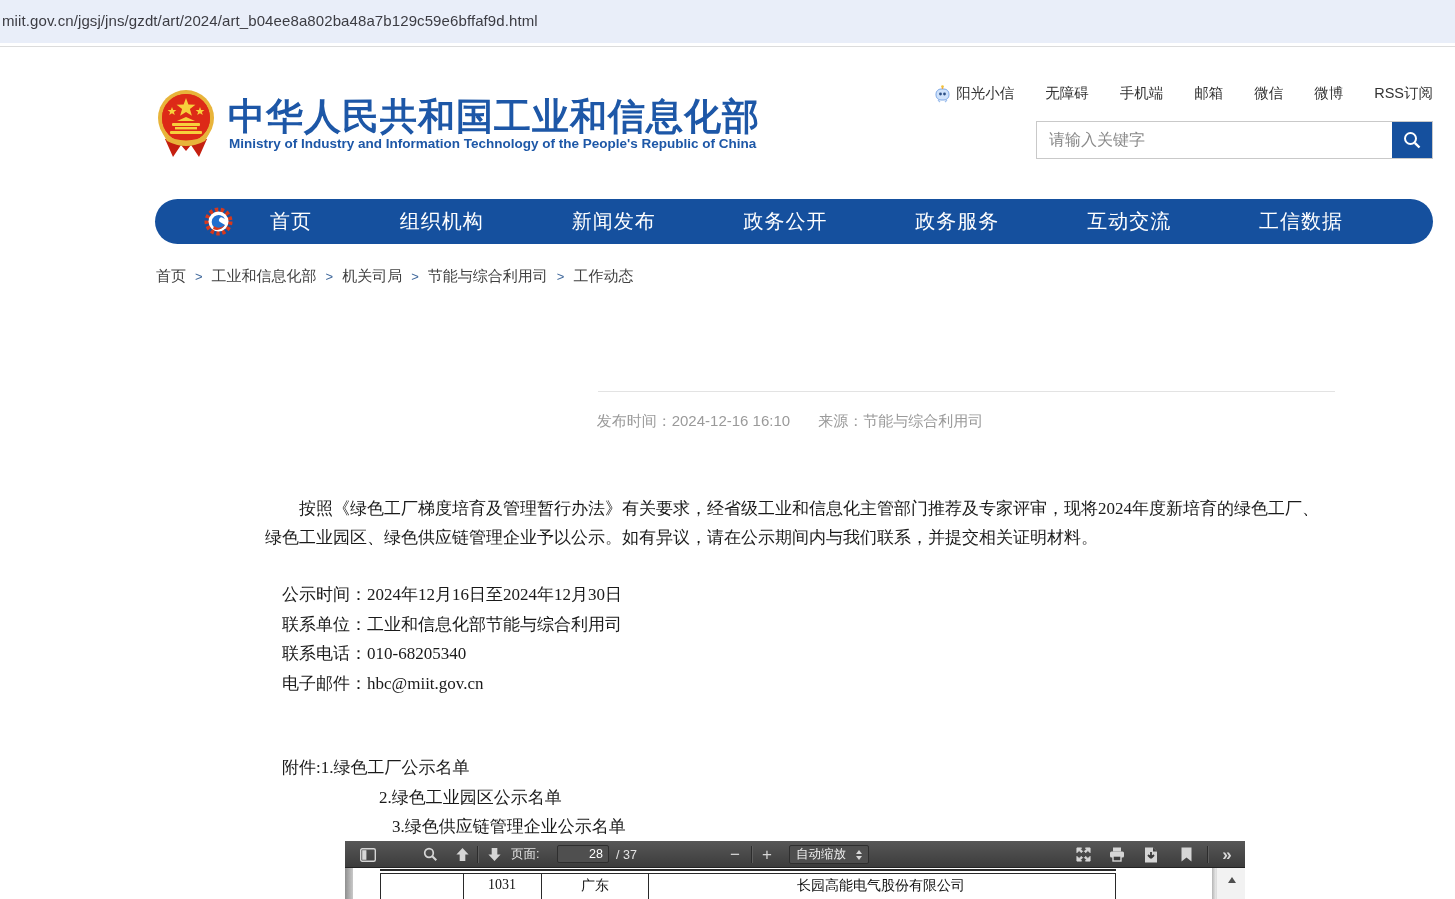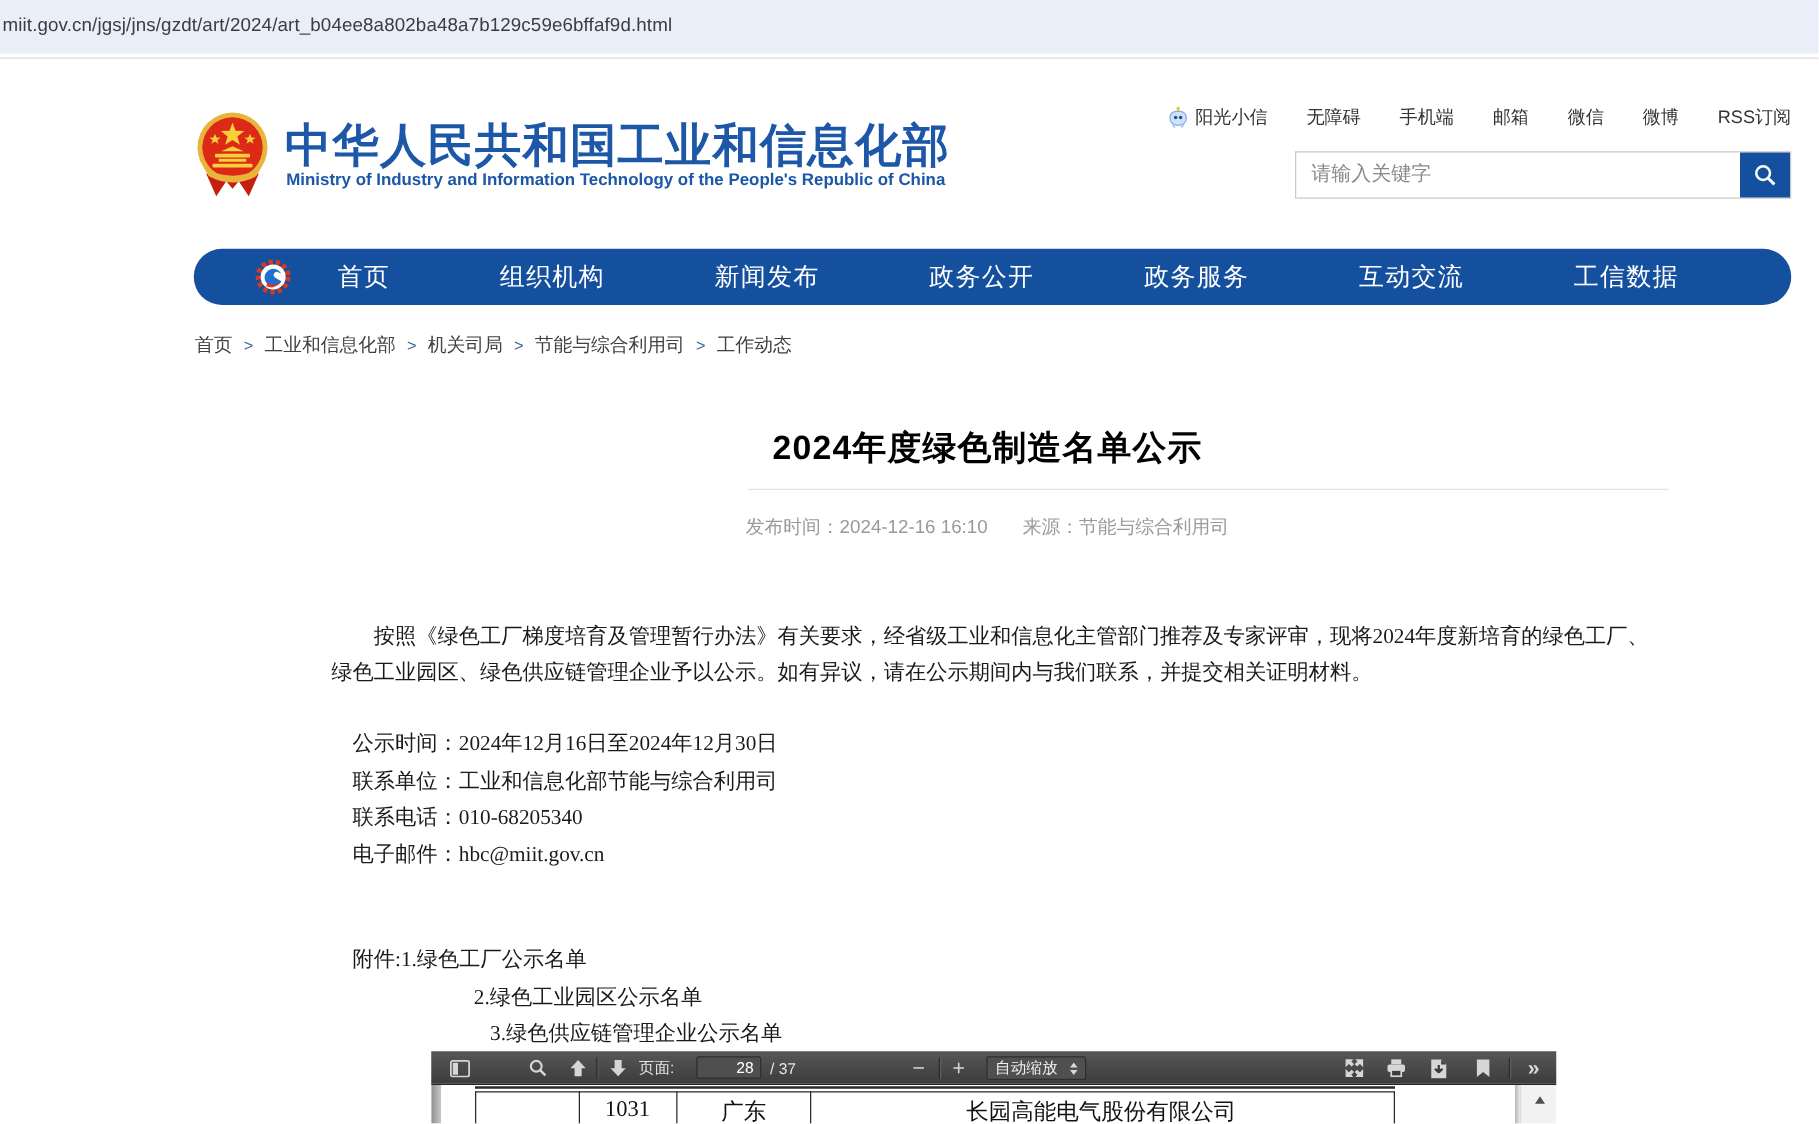"2024年度绿色制造名单公示" h1.article-title { html: <h1>2024年度绿色制造名单公示</h1> -> none }
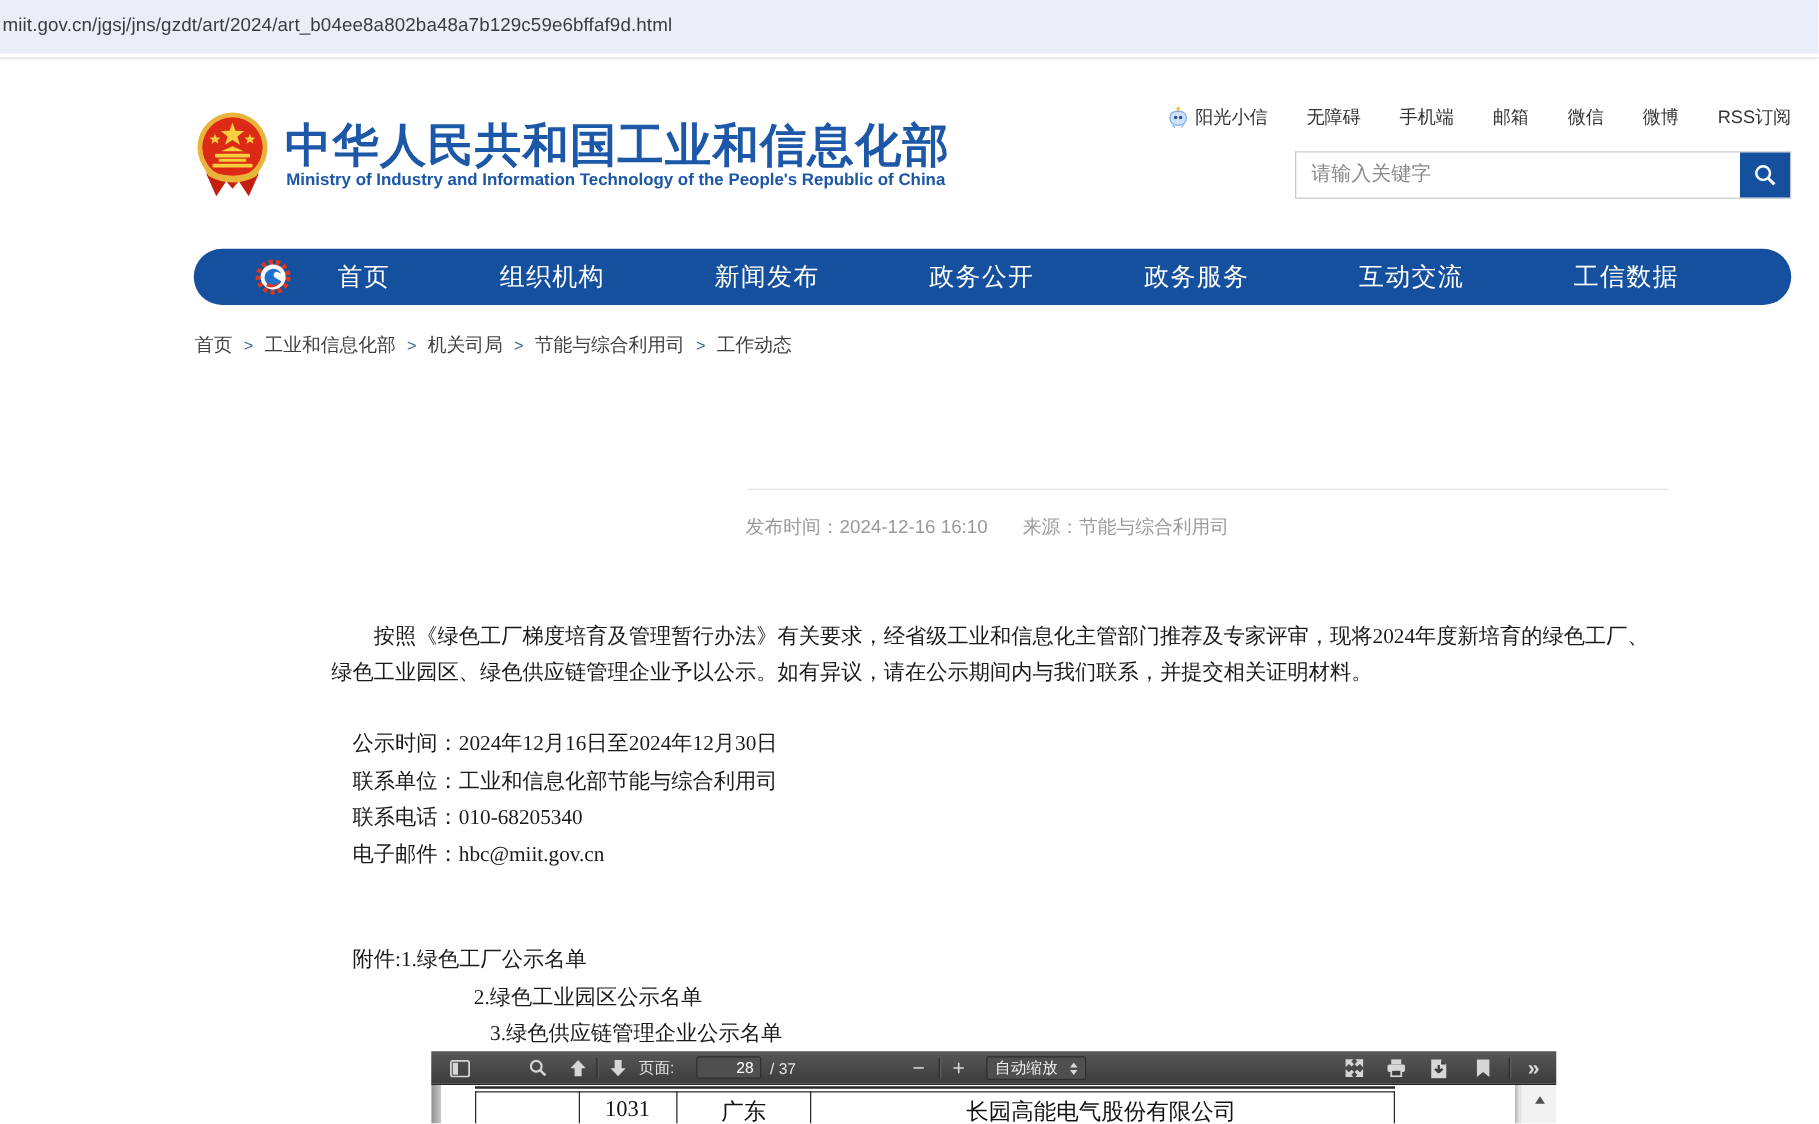"1031" .cell-text { font-size: 18px -> 14px }
